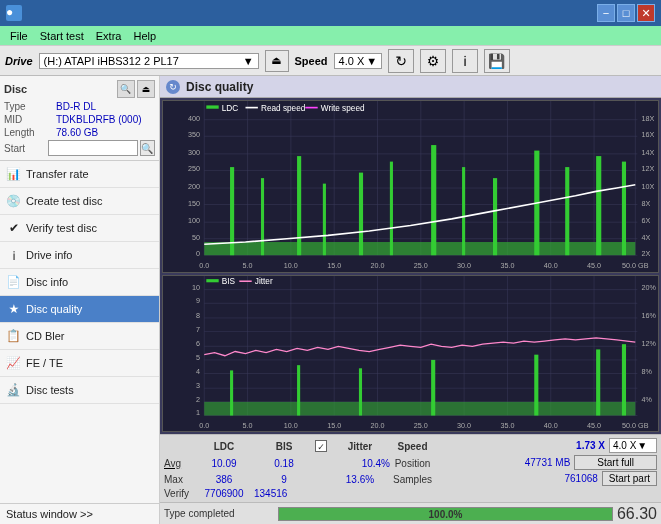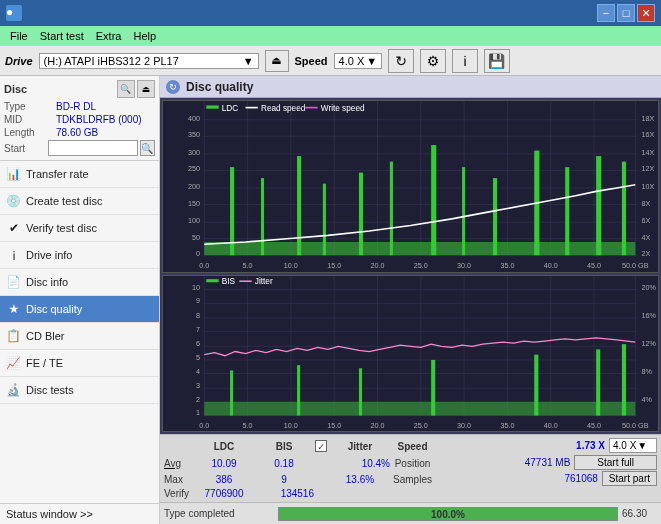"134516" div { text-align: right -> left }
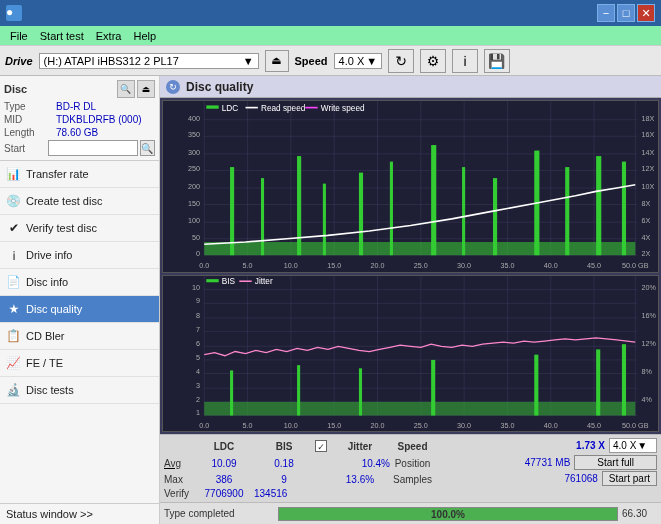"66.30" span { font-size: 10px -> 16px; text-align: left -> center }
